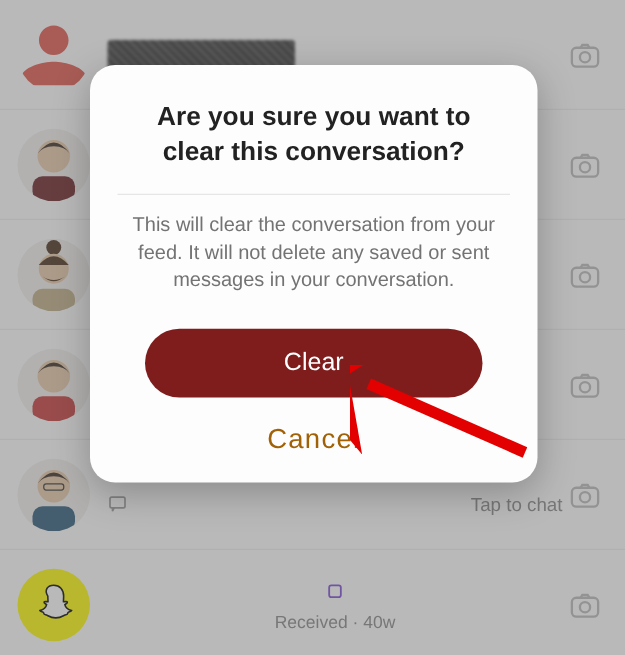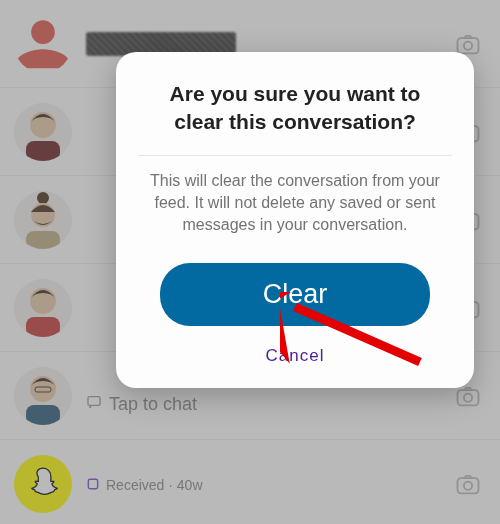"Are you sure you want" .dialog { margin-left: 44px -> none }
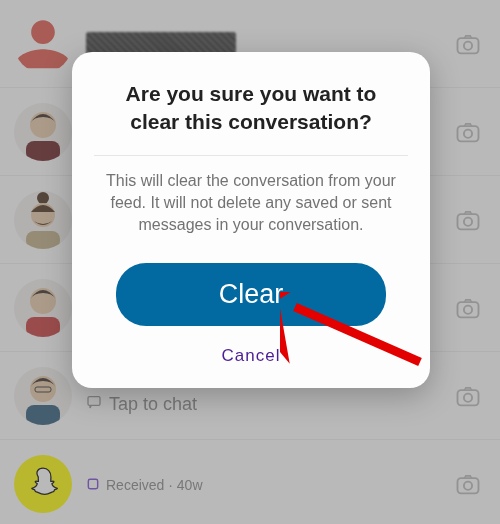"Clear" .clear-btn { background: #0369a1 -> #7f1d1d; font-size: 27px -> 20px }
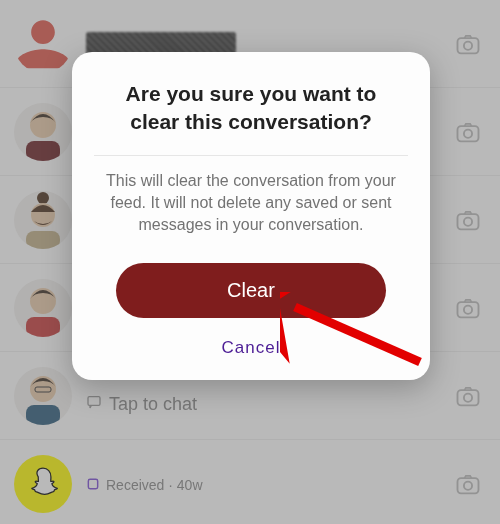"Cancel" .cancel-btn { color: #4c1d95 -> #a16207; font-size: 17px -> 22px }
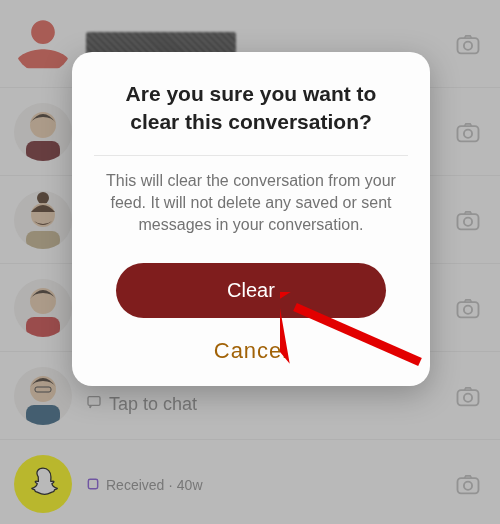"Tap to chat" .tap-to-chat { font-size: 18px -> 15px; justify-content: none -> space-between }
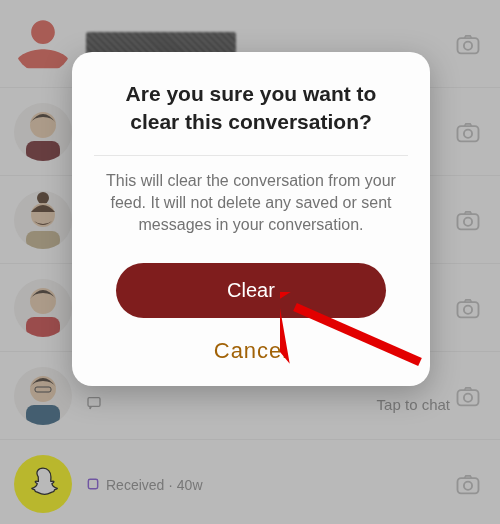"Received · 40w" .chat-status { flex-direction: none -> column }
